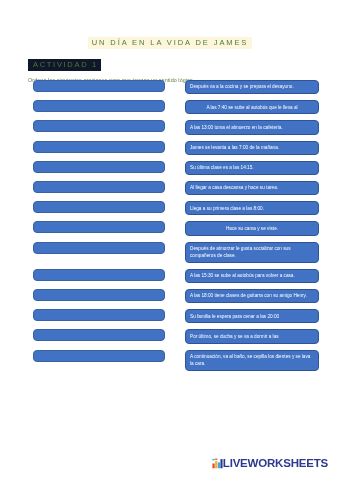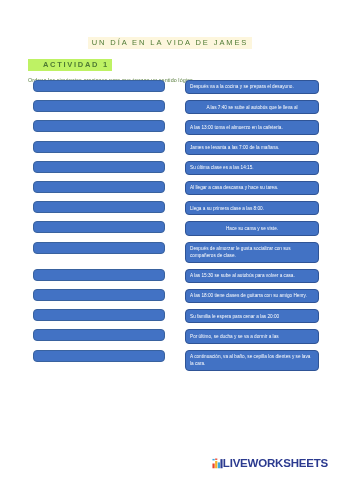"ACTIVIDAD 1" .activity { background: #bef264 -> #0f172a; font-weight: bold -> normal; padding: 1px 3px 2px 15px -> 1px 3px 2px 5px }
